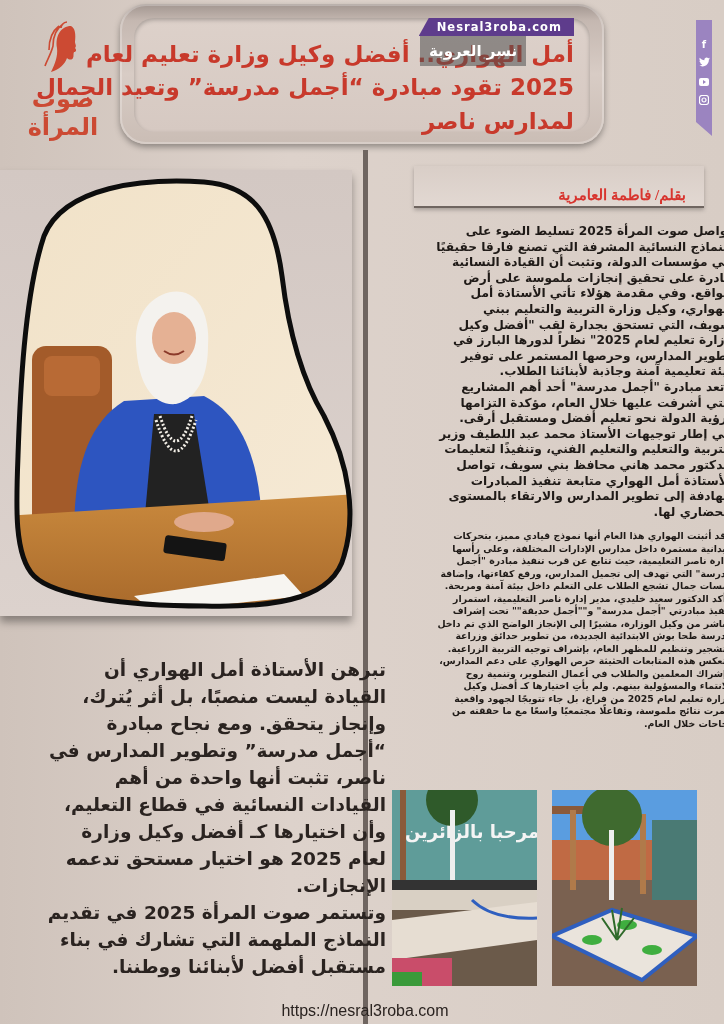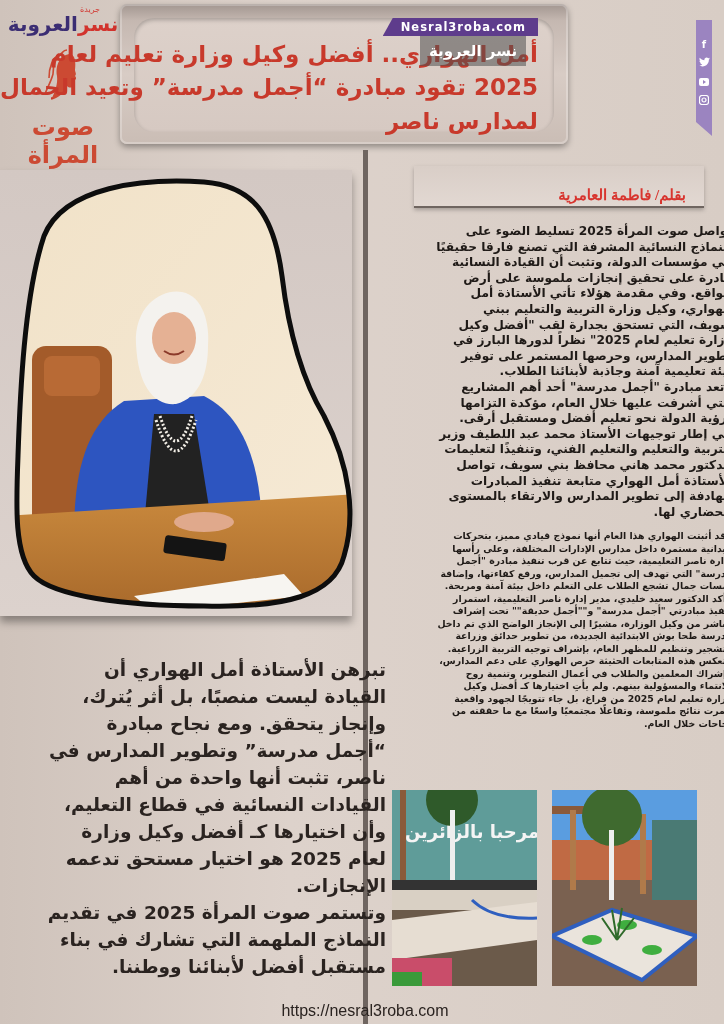"جريدة" div.paper-logo { html: <div> <span>جريدة</span> <span> <span>نسر</span><span>العروبة</span> </span> </div> -> none }
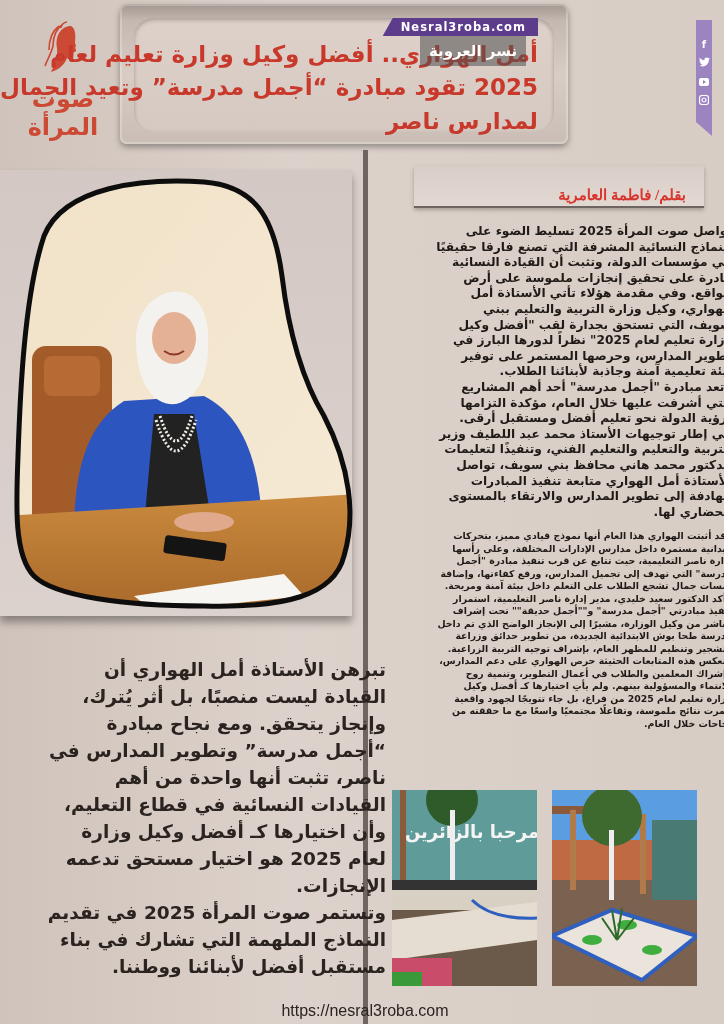"Nesral3roba.com" .banner { border-radius: 7px -> 26px; width: 448px -> 484px }
